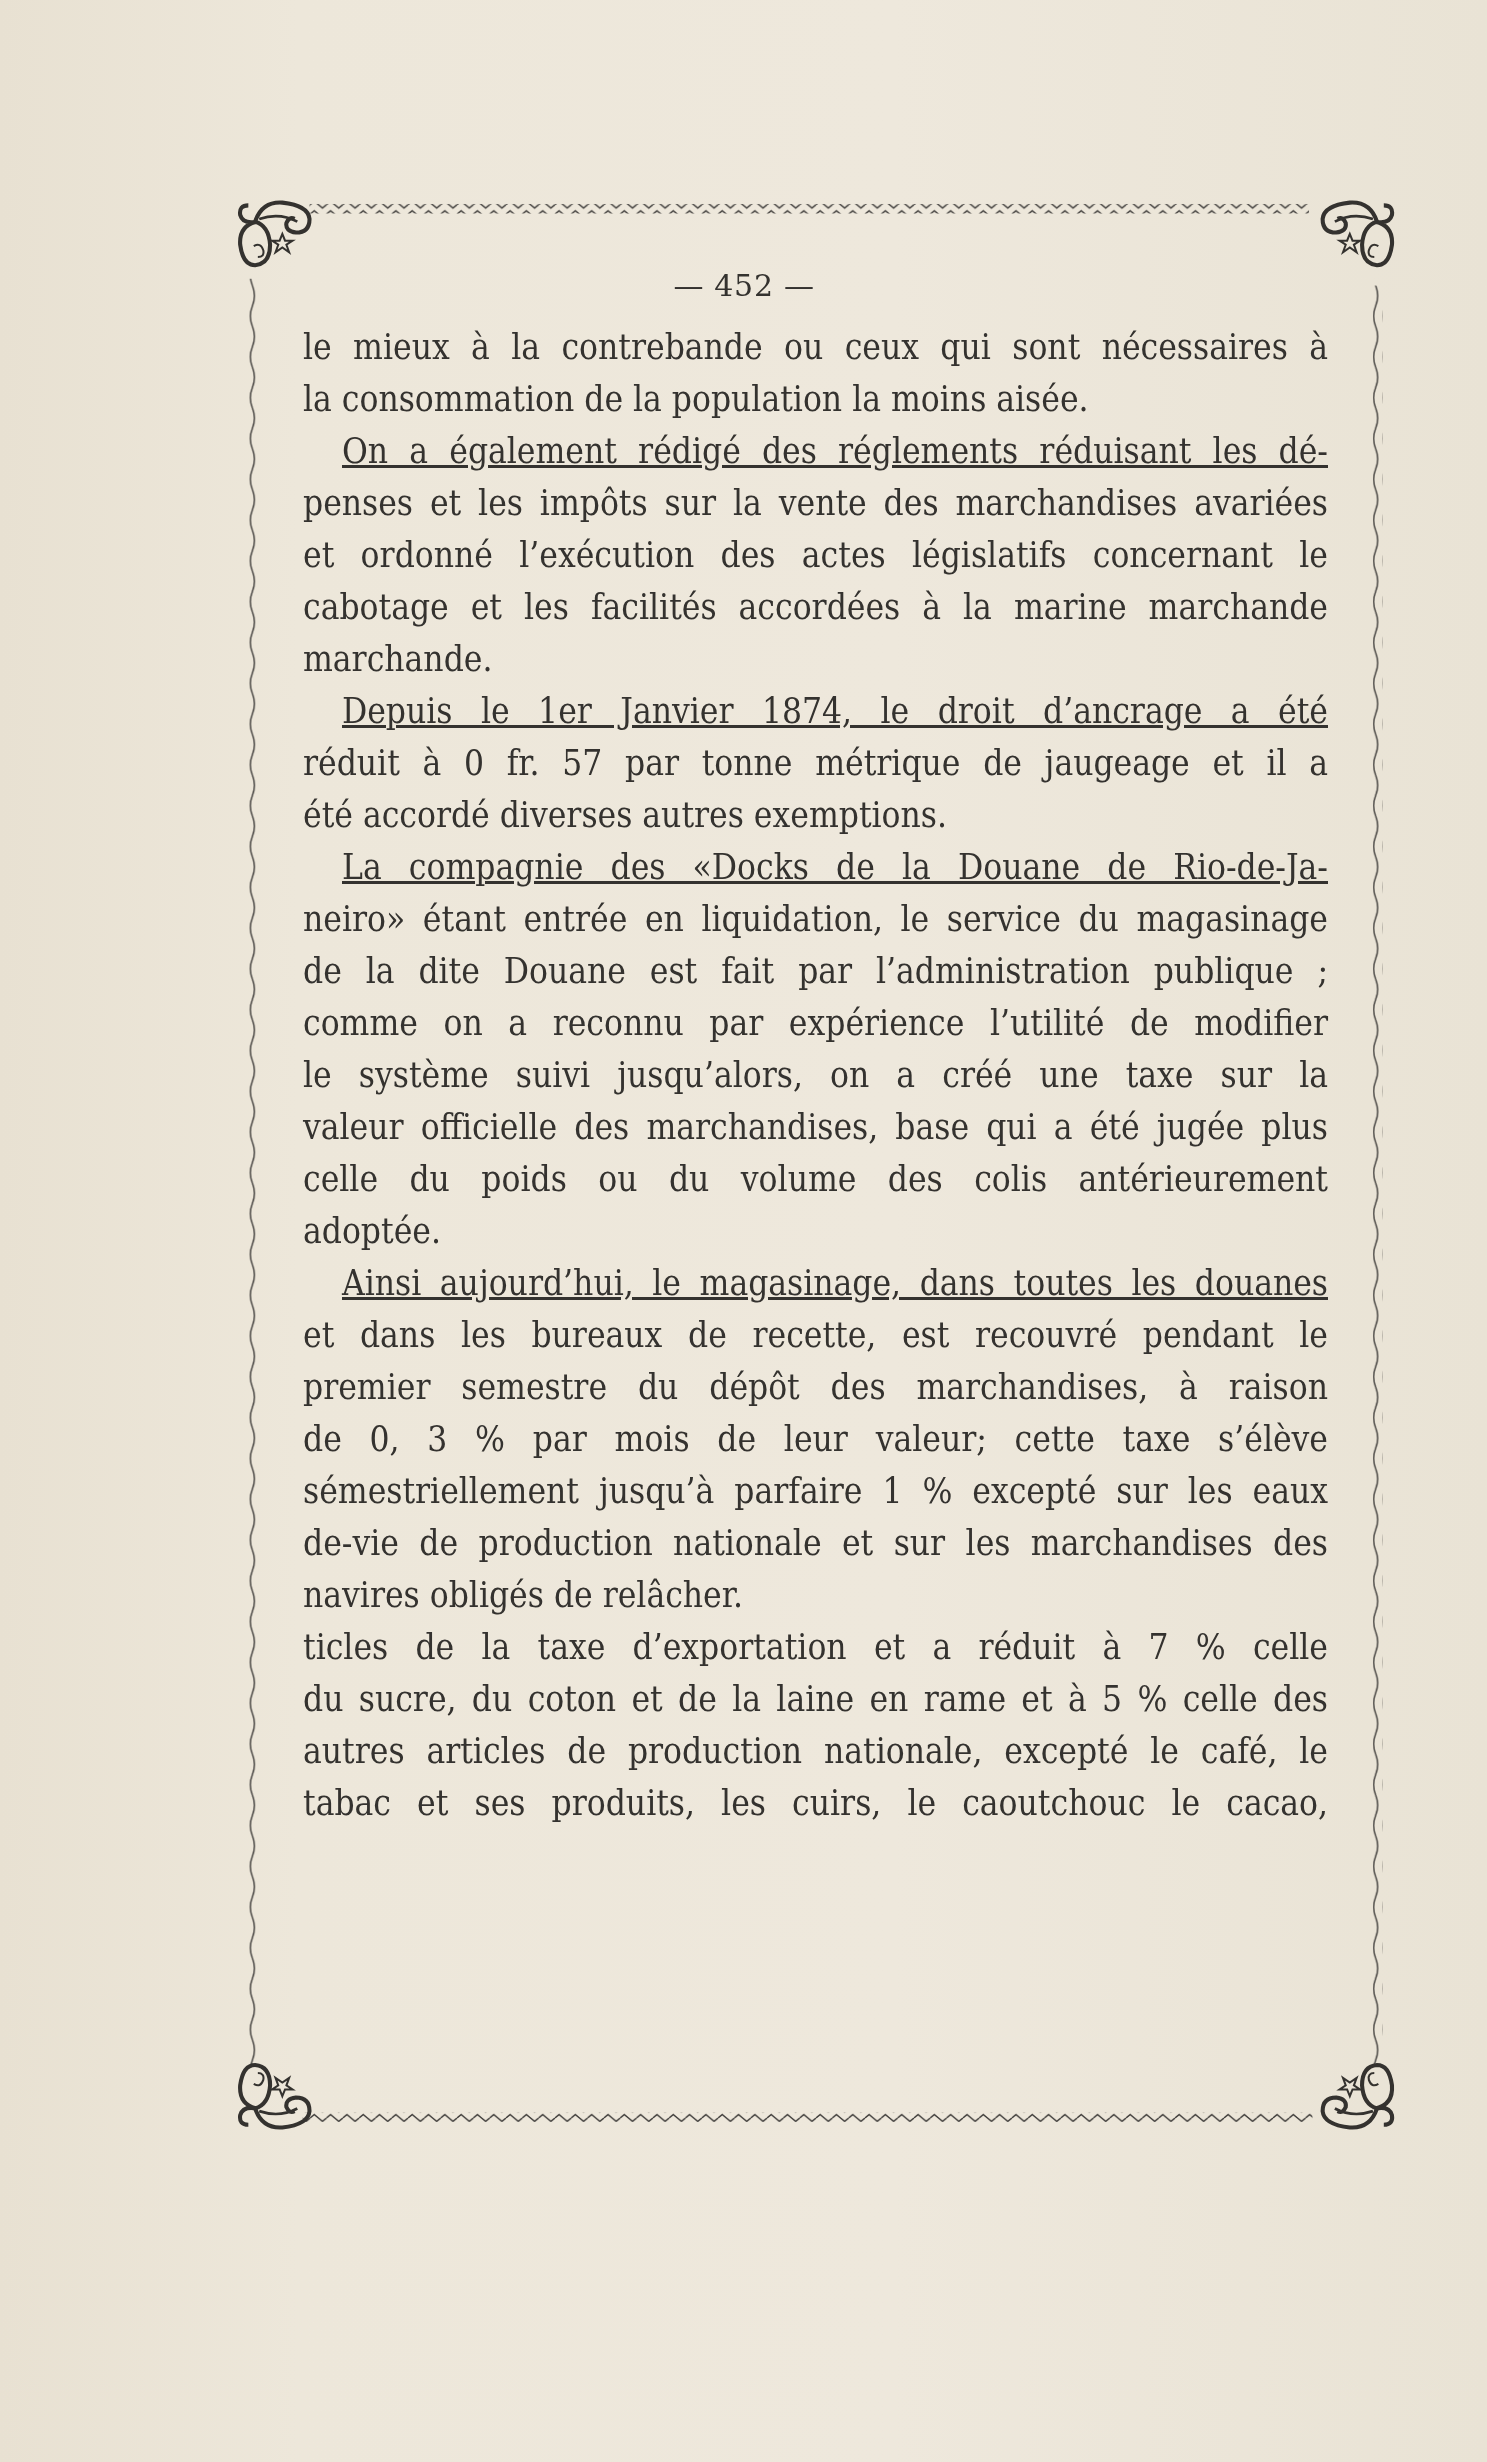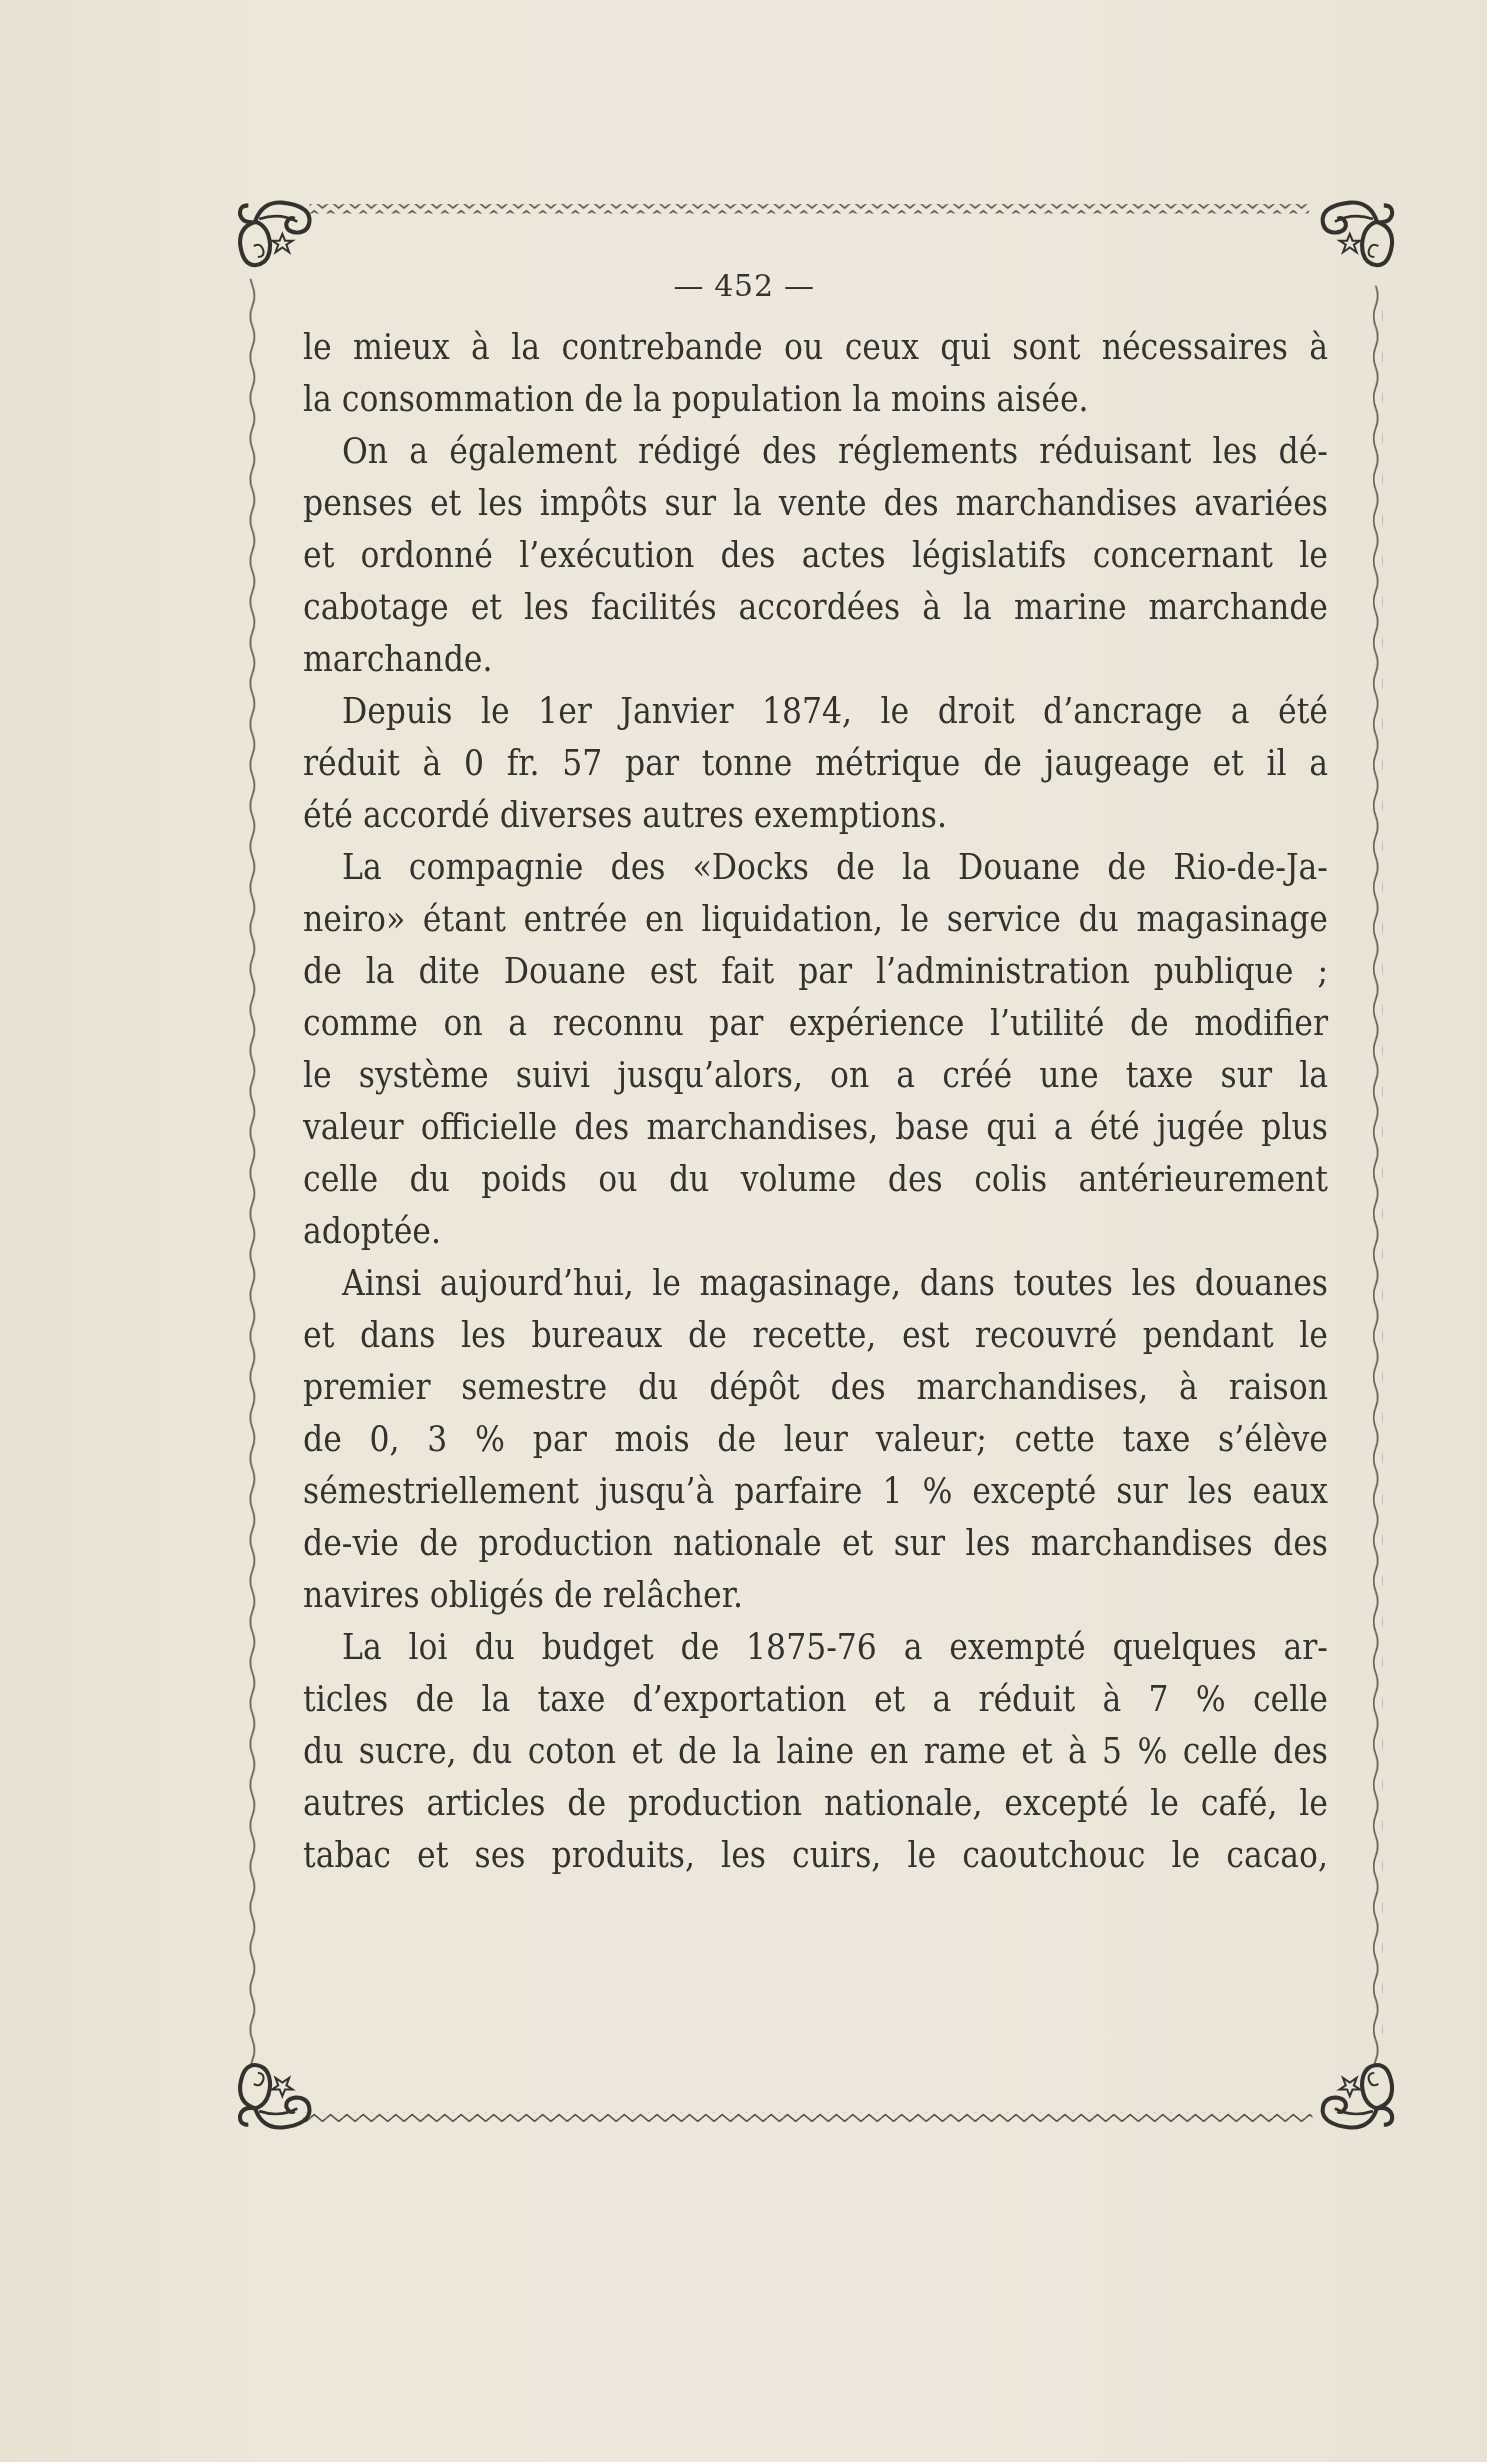"On a également rédigé des" .line.indent { text-decoration: none -> underline }
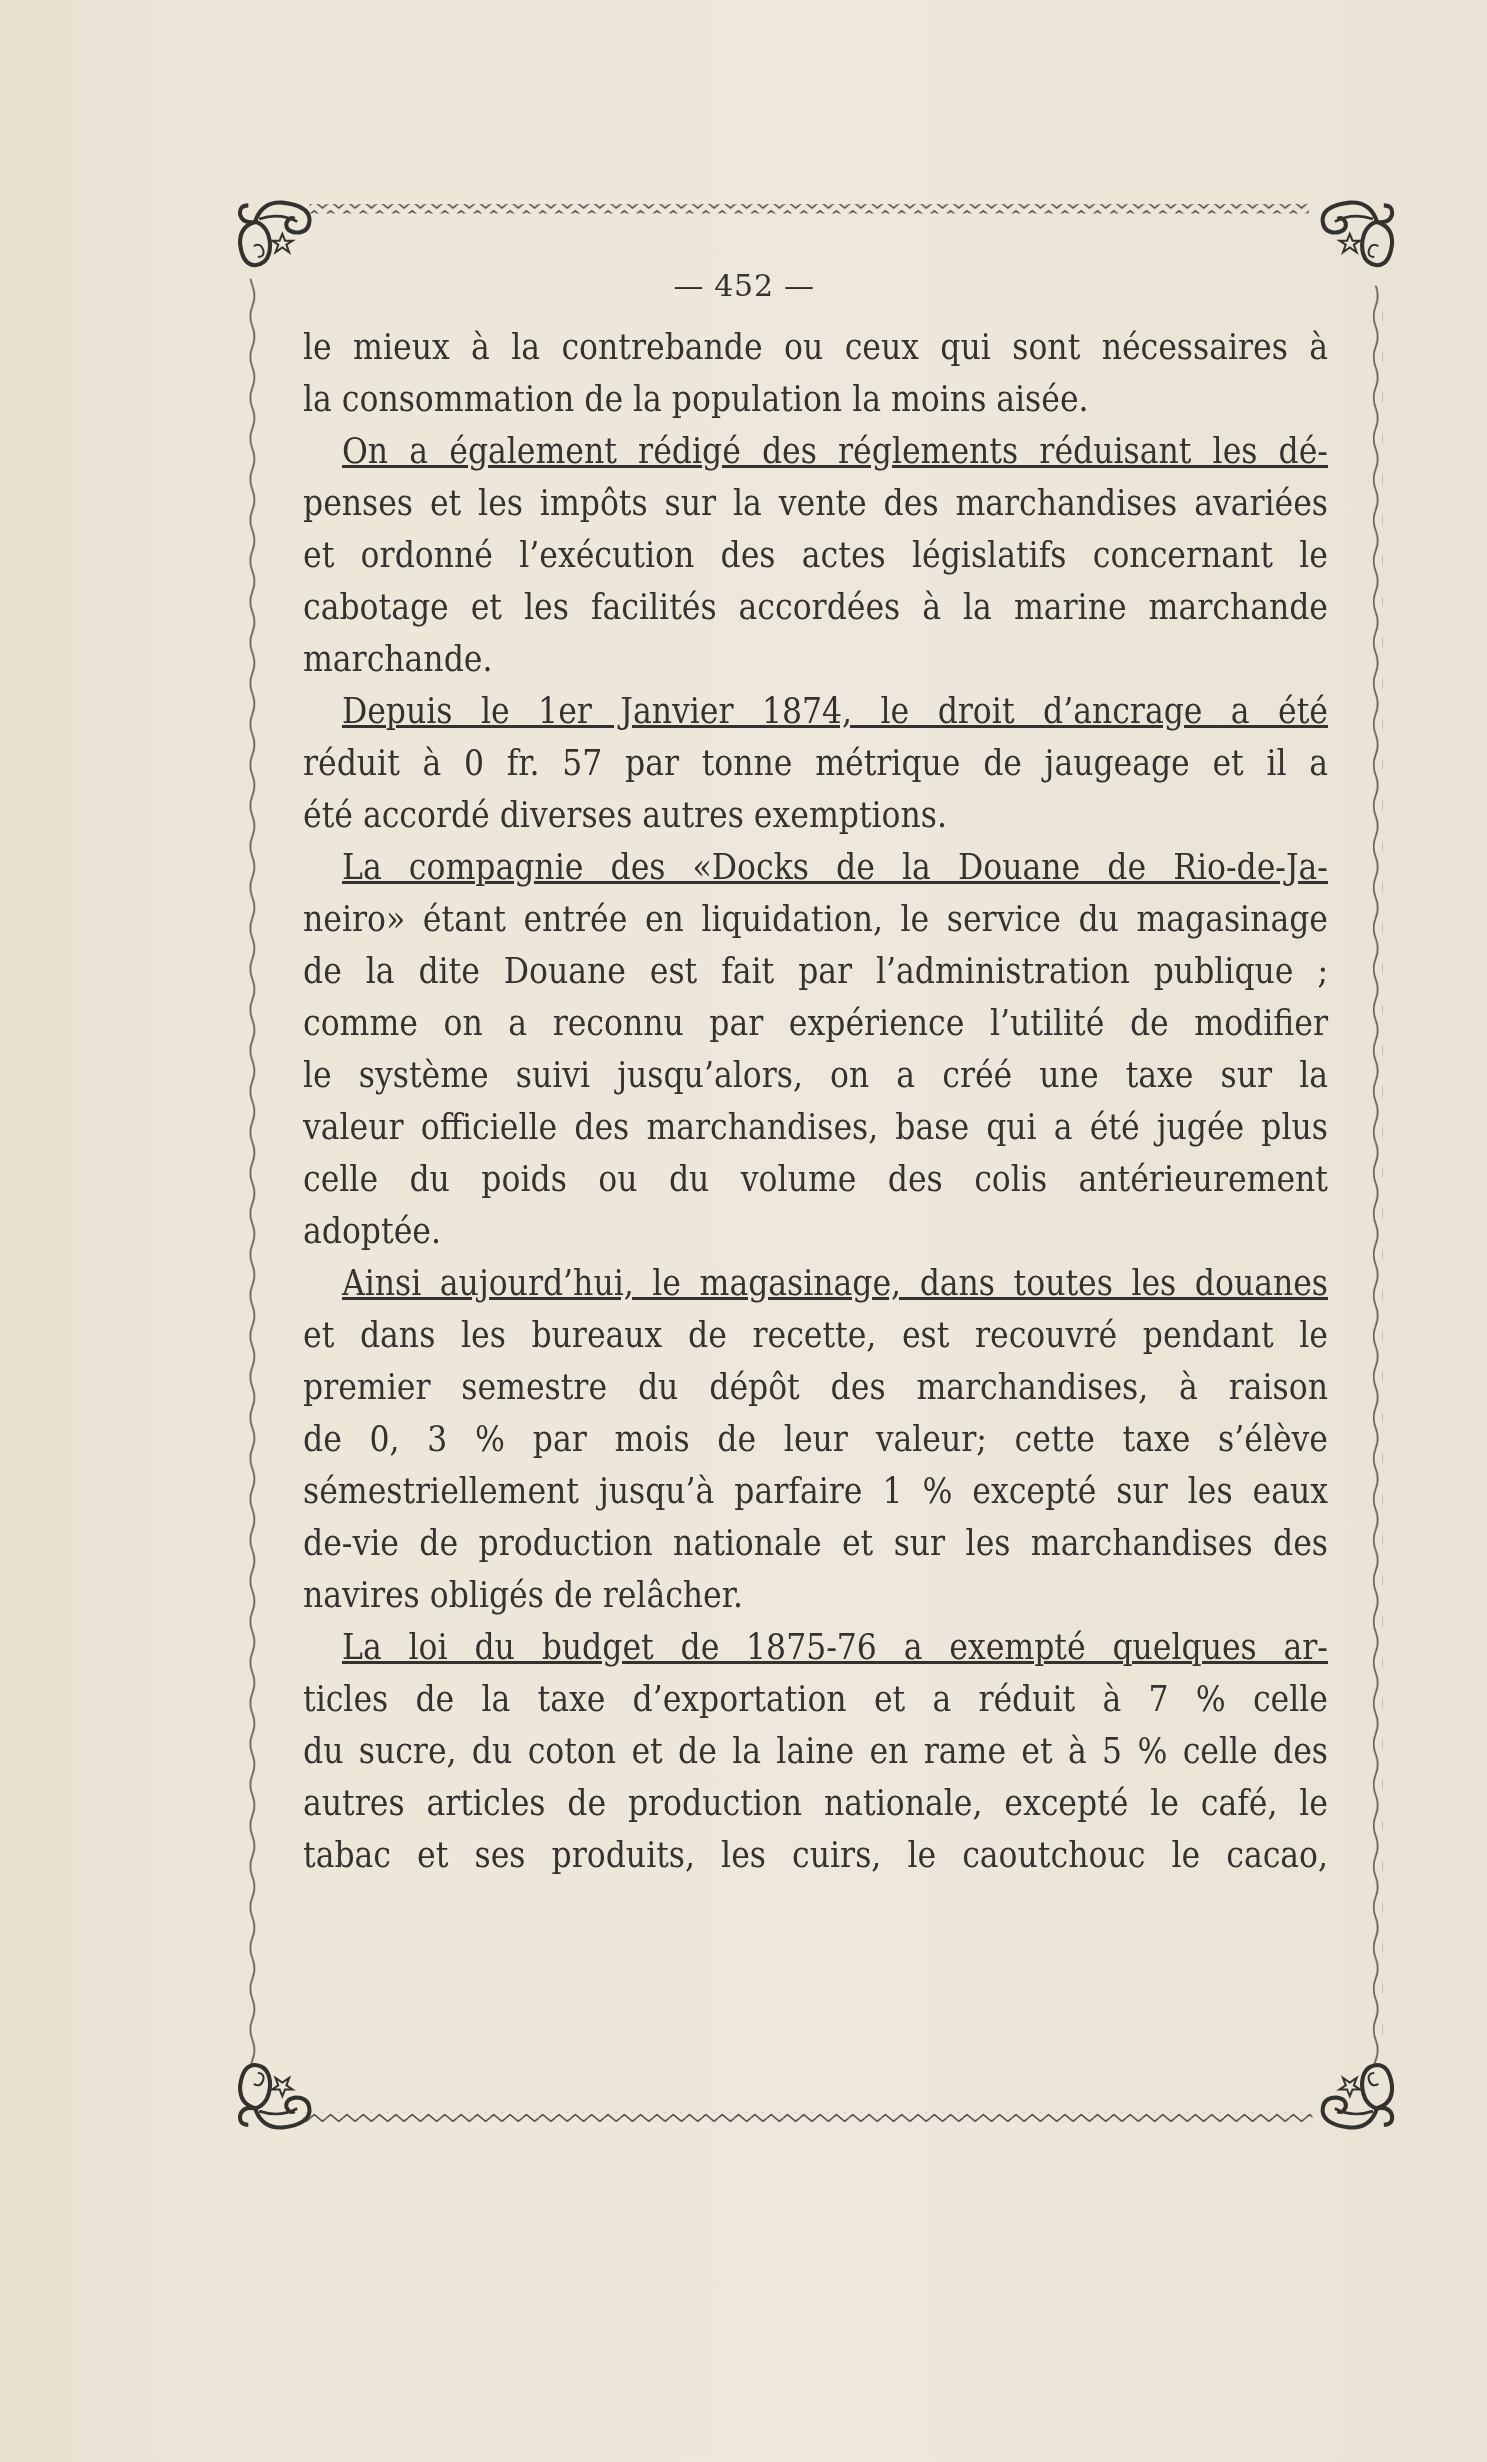"La loi du budget de" span.line { html: <span>La loi du budget de 1875-76 a exempté quelques ar-</span> -> none }
